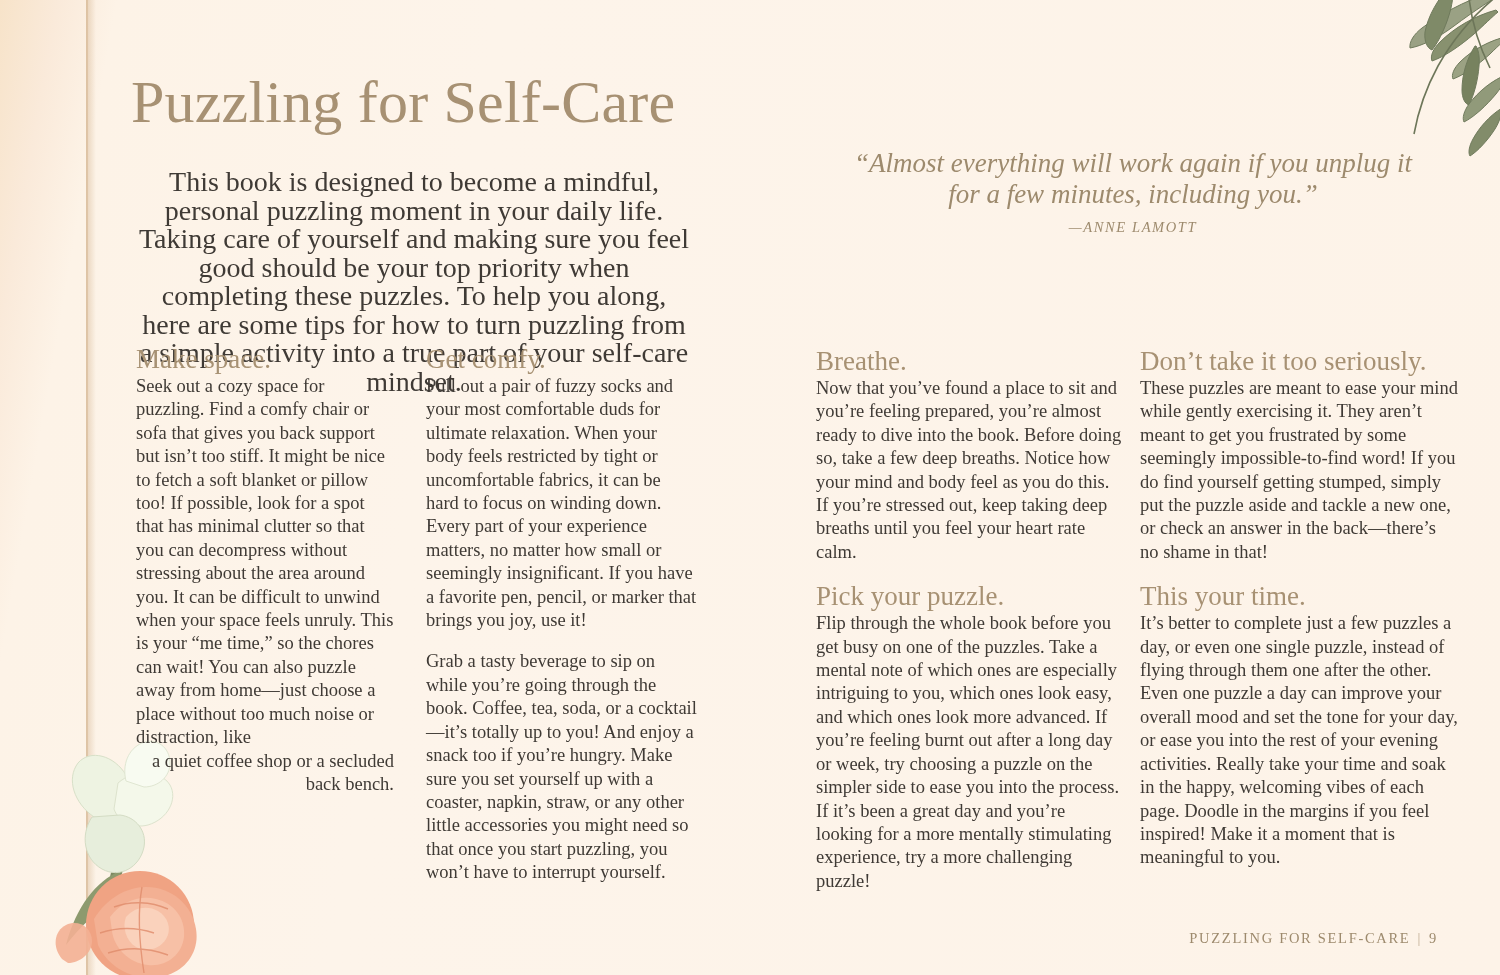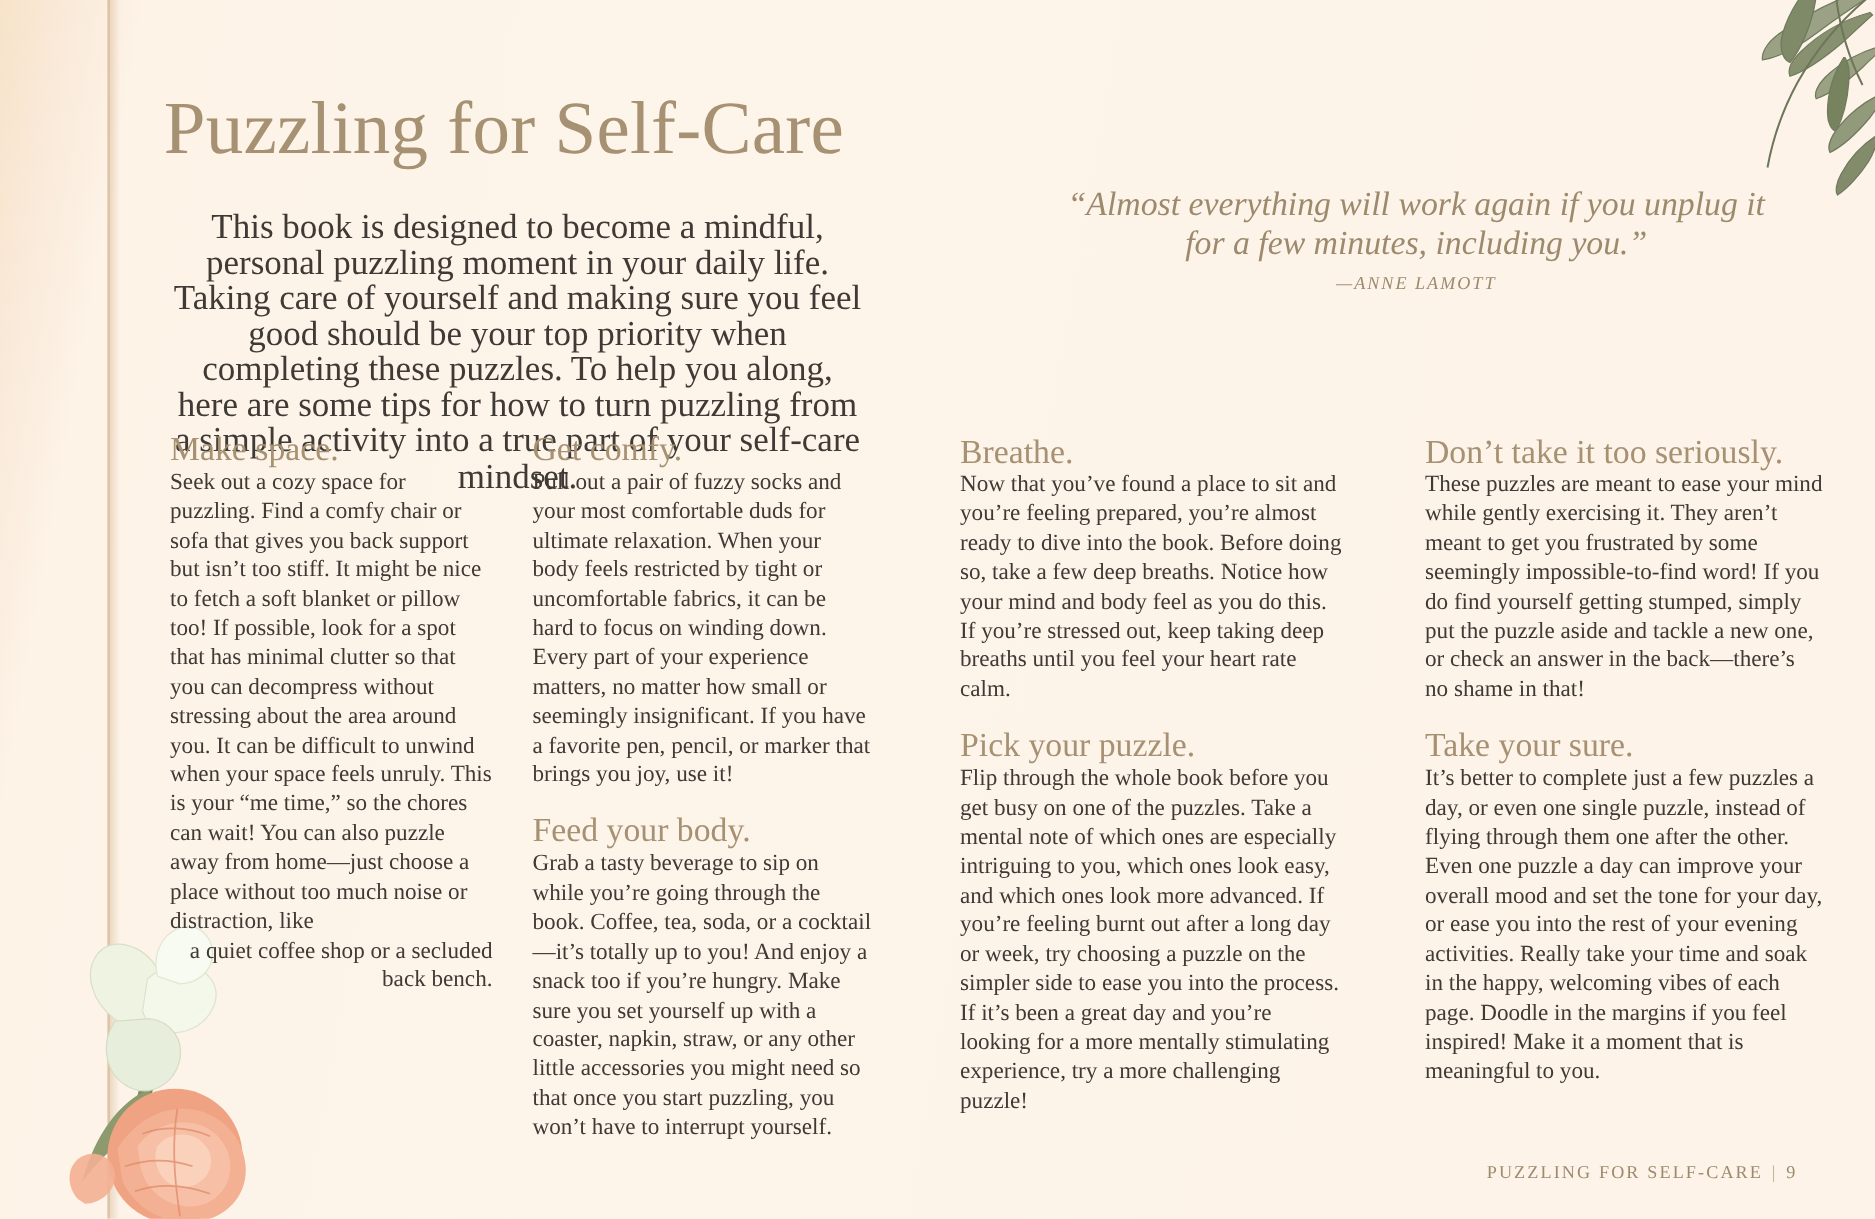"Breathe." .col3 { left: 768px -> 816px }
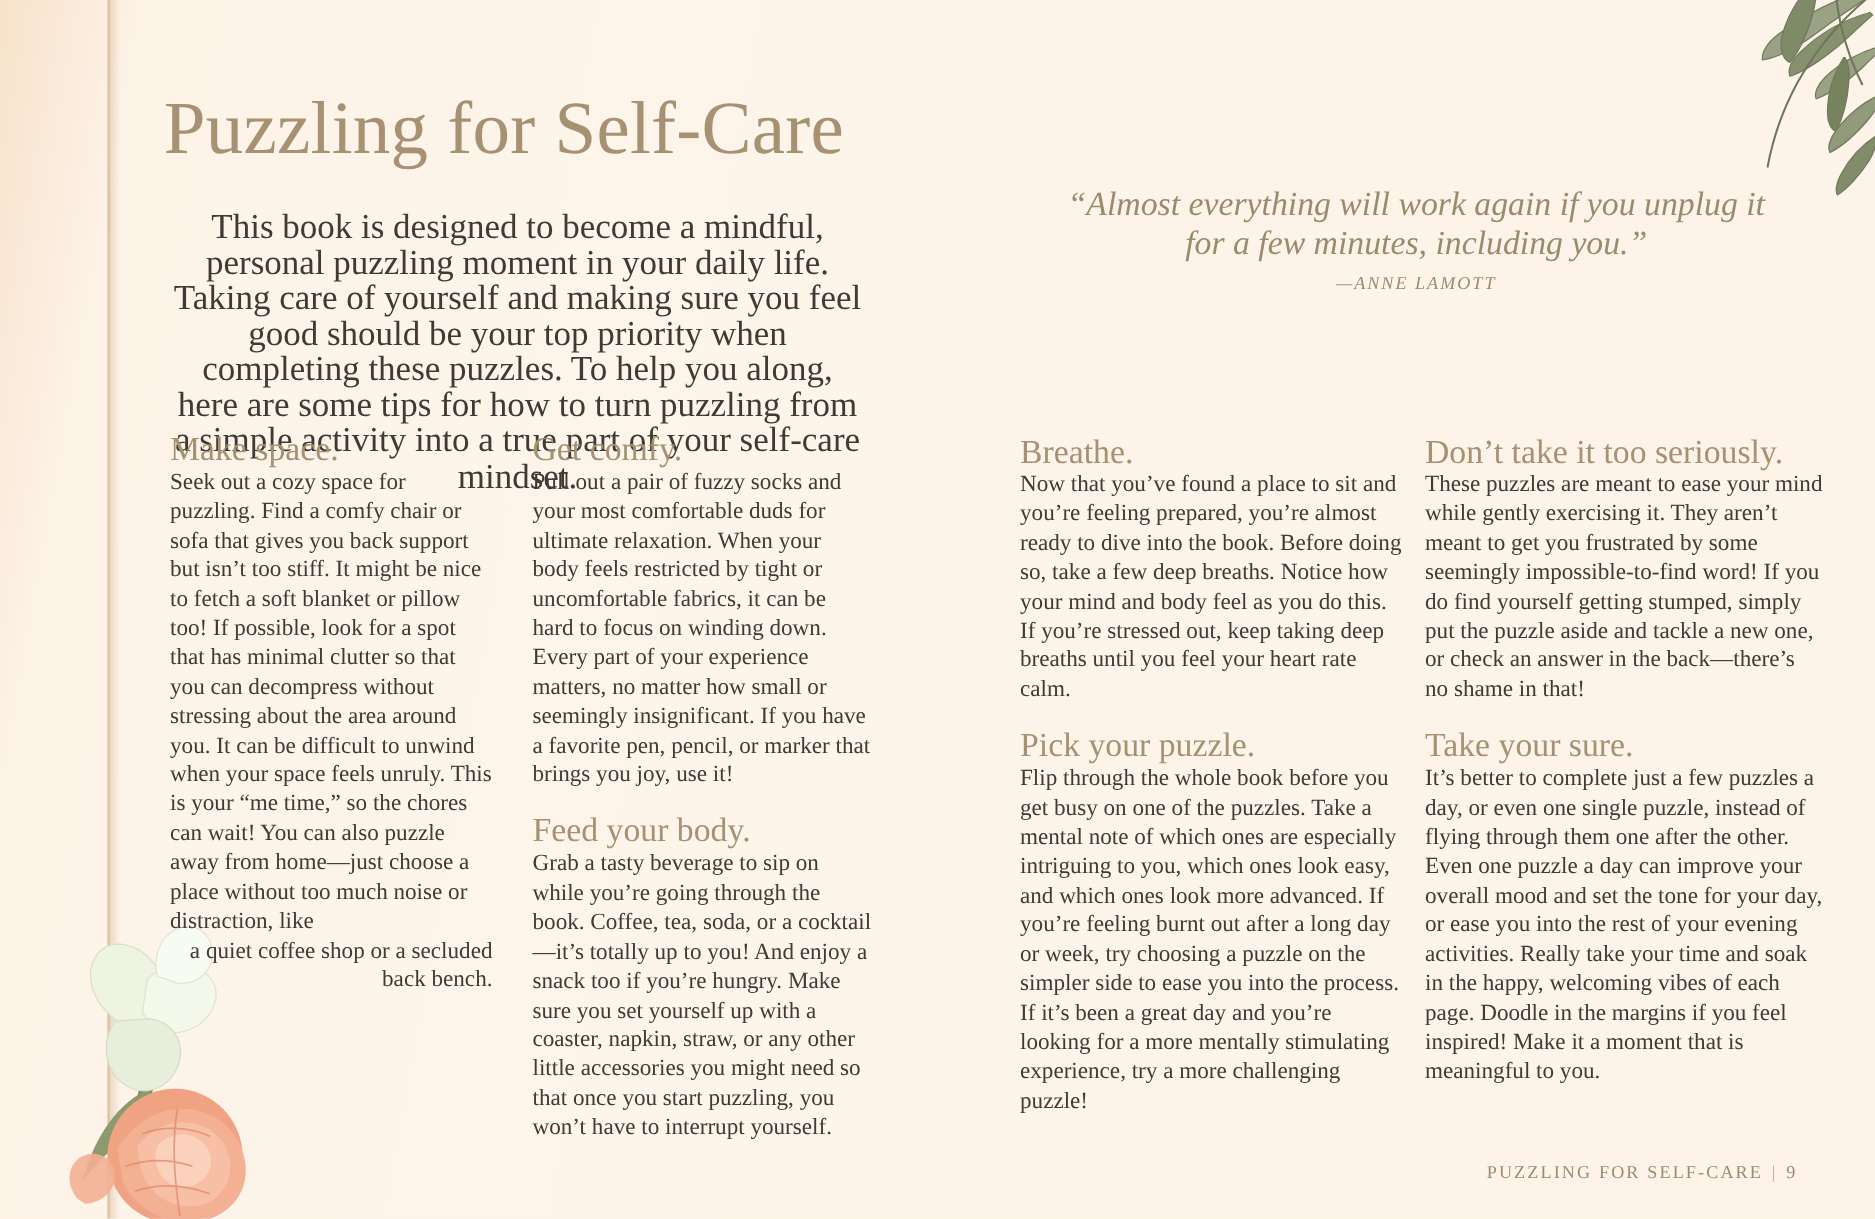"Take your sure." h3 { text: Take your sure -> This your time }
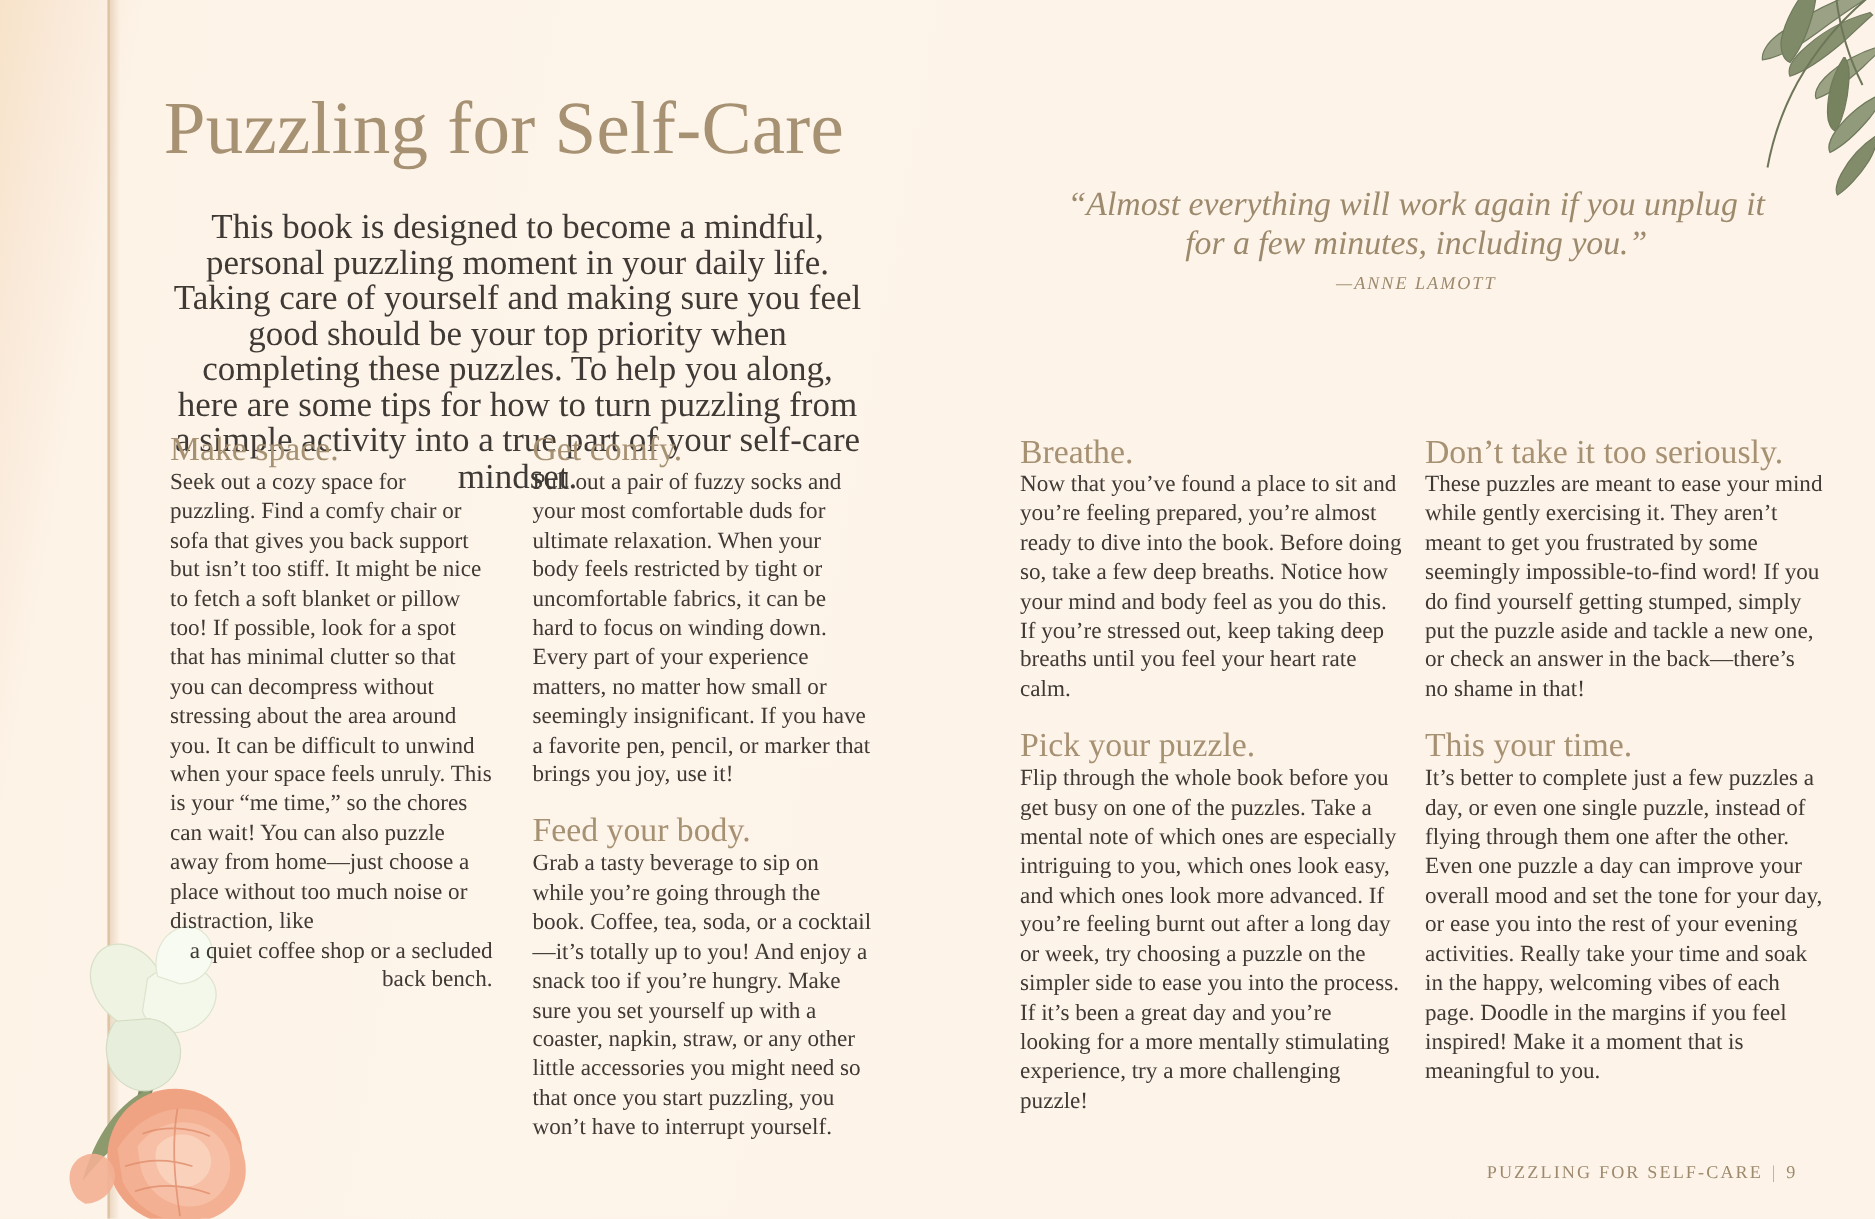"Feed your body." h3 { html: <h3>Feed your body.</h3> -> none }
